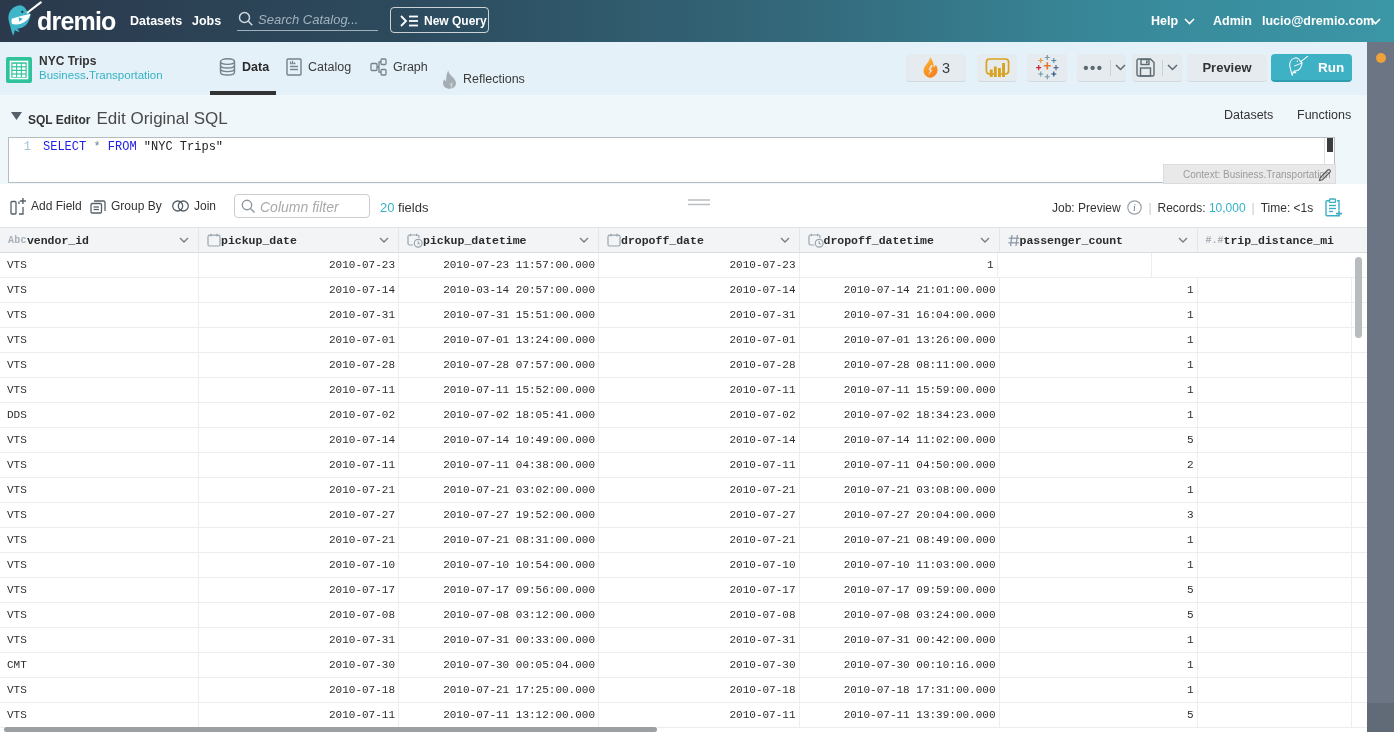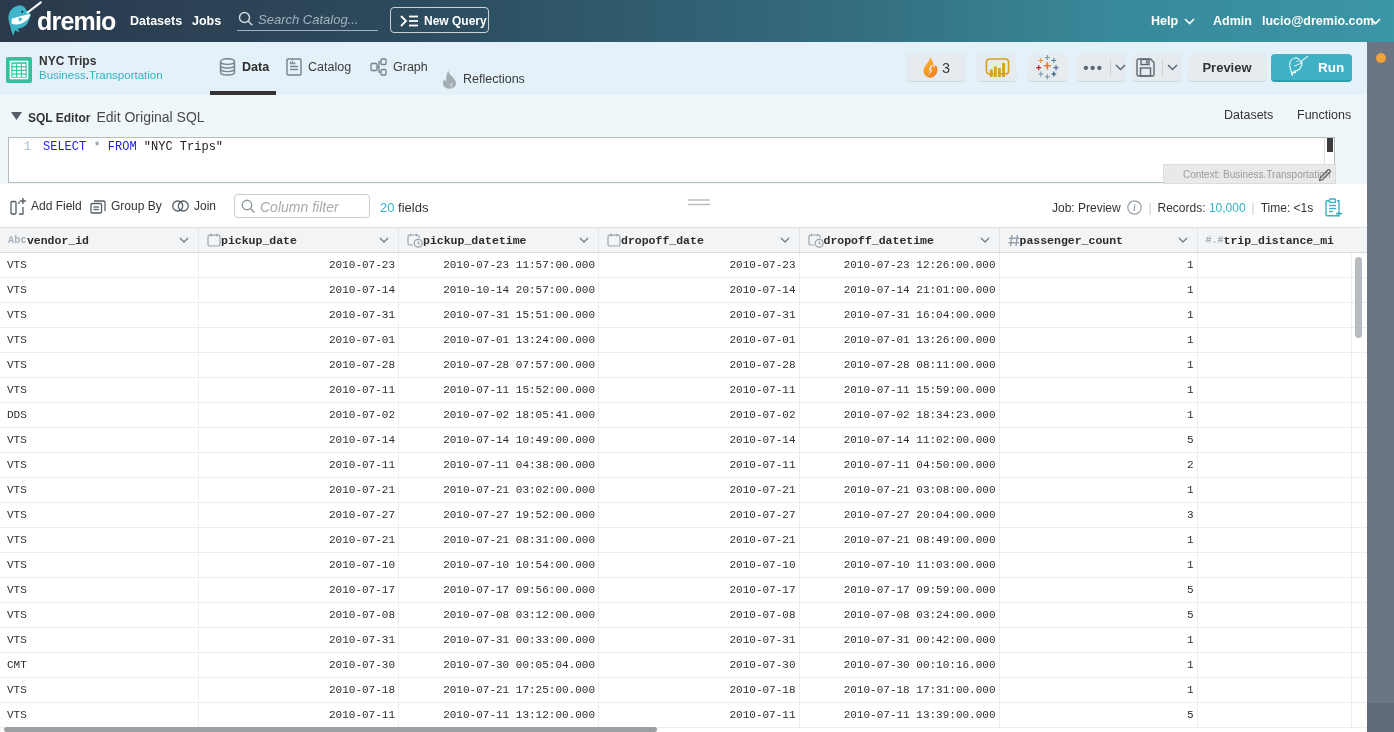"Edit Original SQL" #sqlhead .sub { font-size: 14px -> 17px }
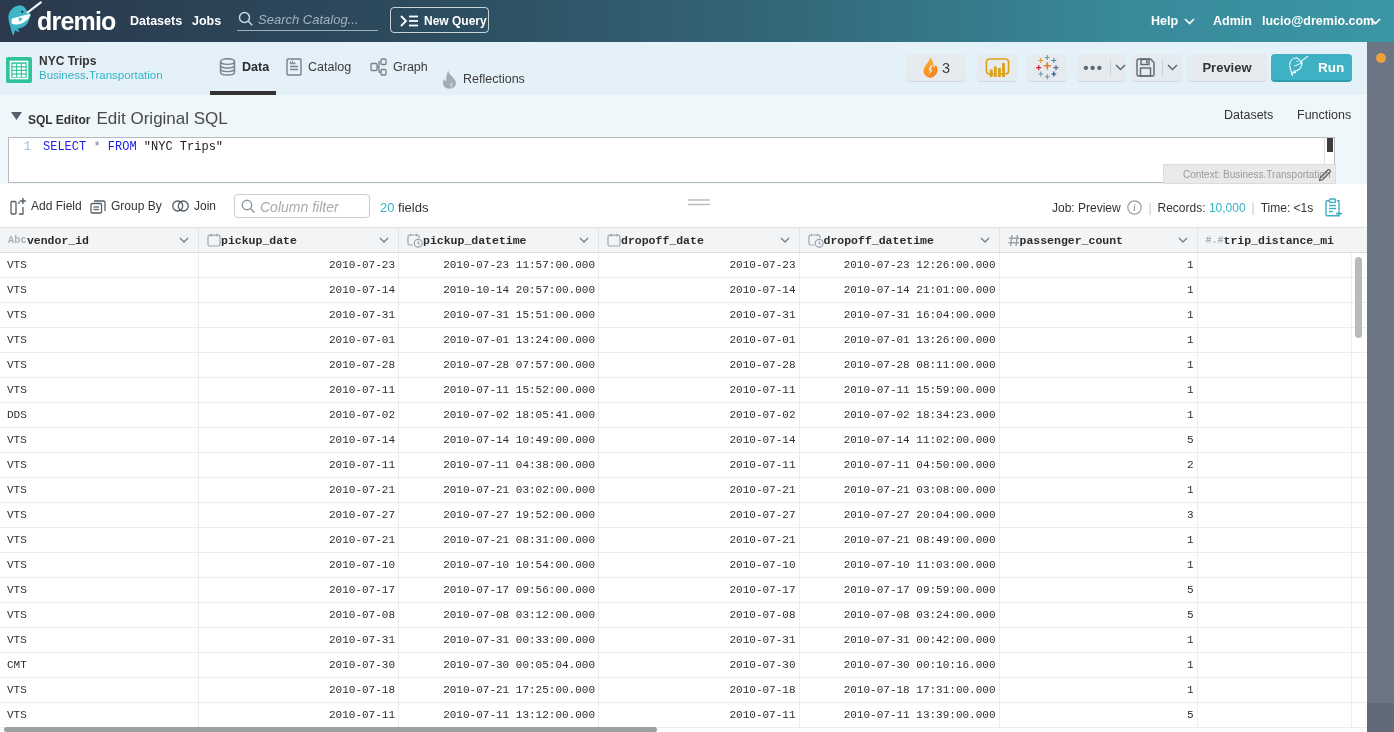"2010-07-23 12:26:00.000" div.td { html: <div>2010-07-23 12:26:00.000</div> -> none }
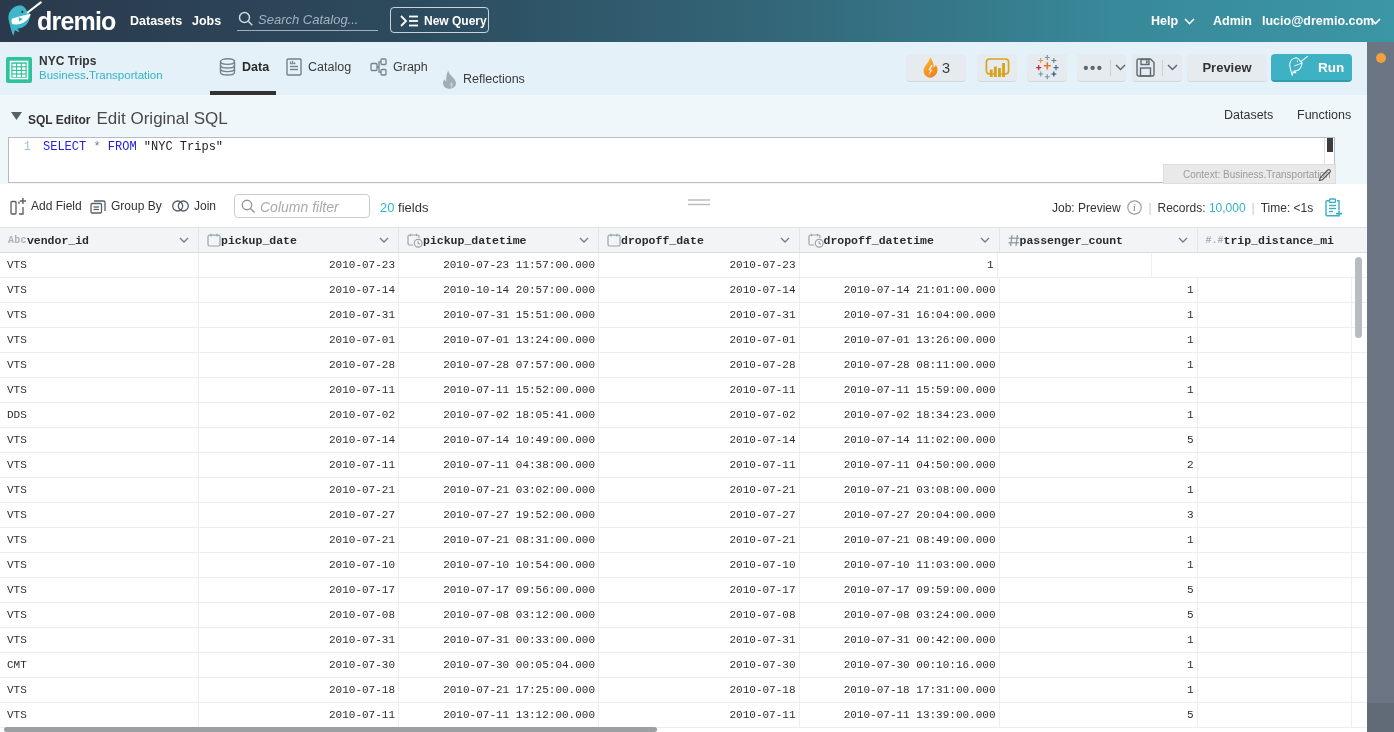"2010-10-14 20:57:00.000" div.td { text: 2010-10-14 -> 2010-03-14 }
